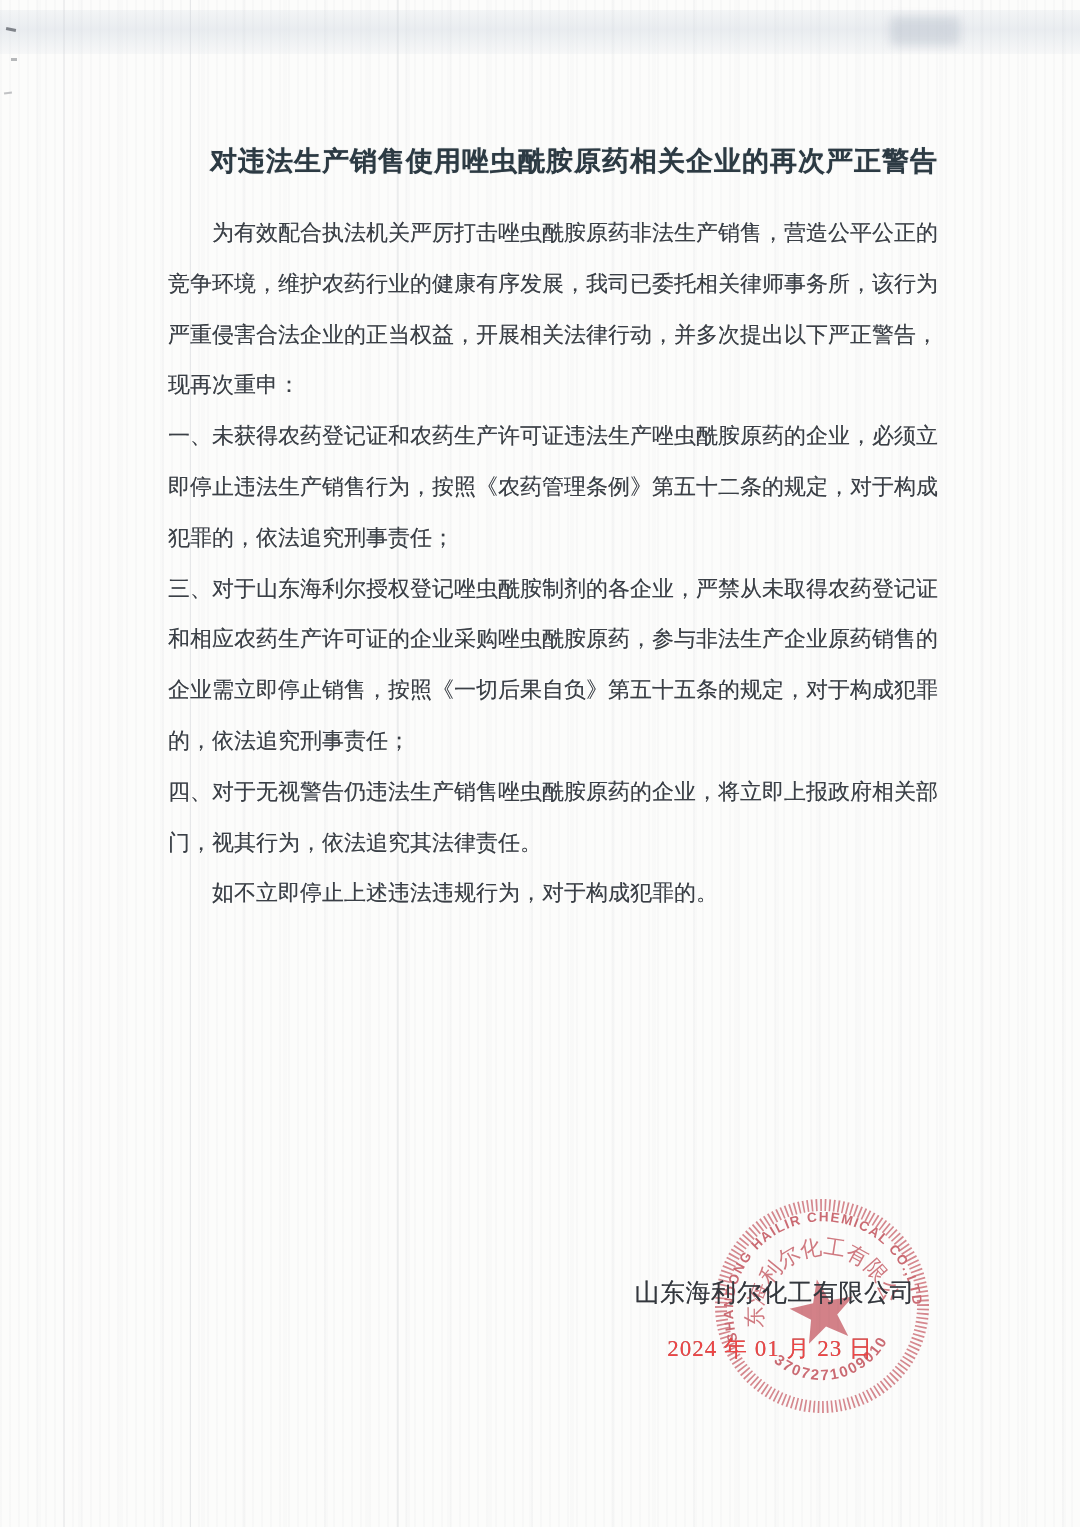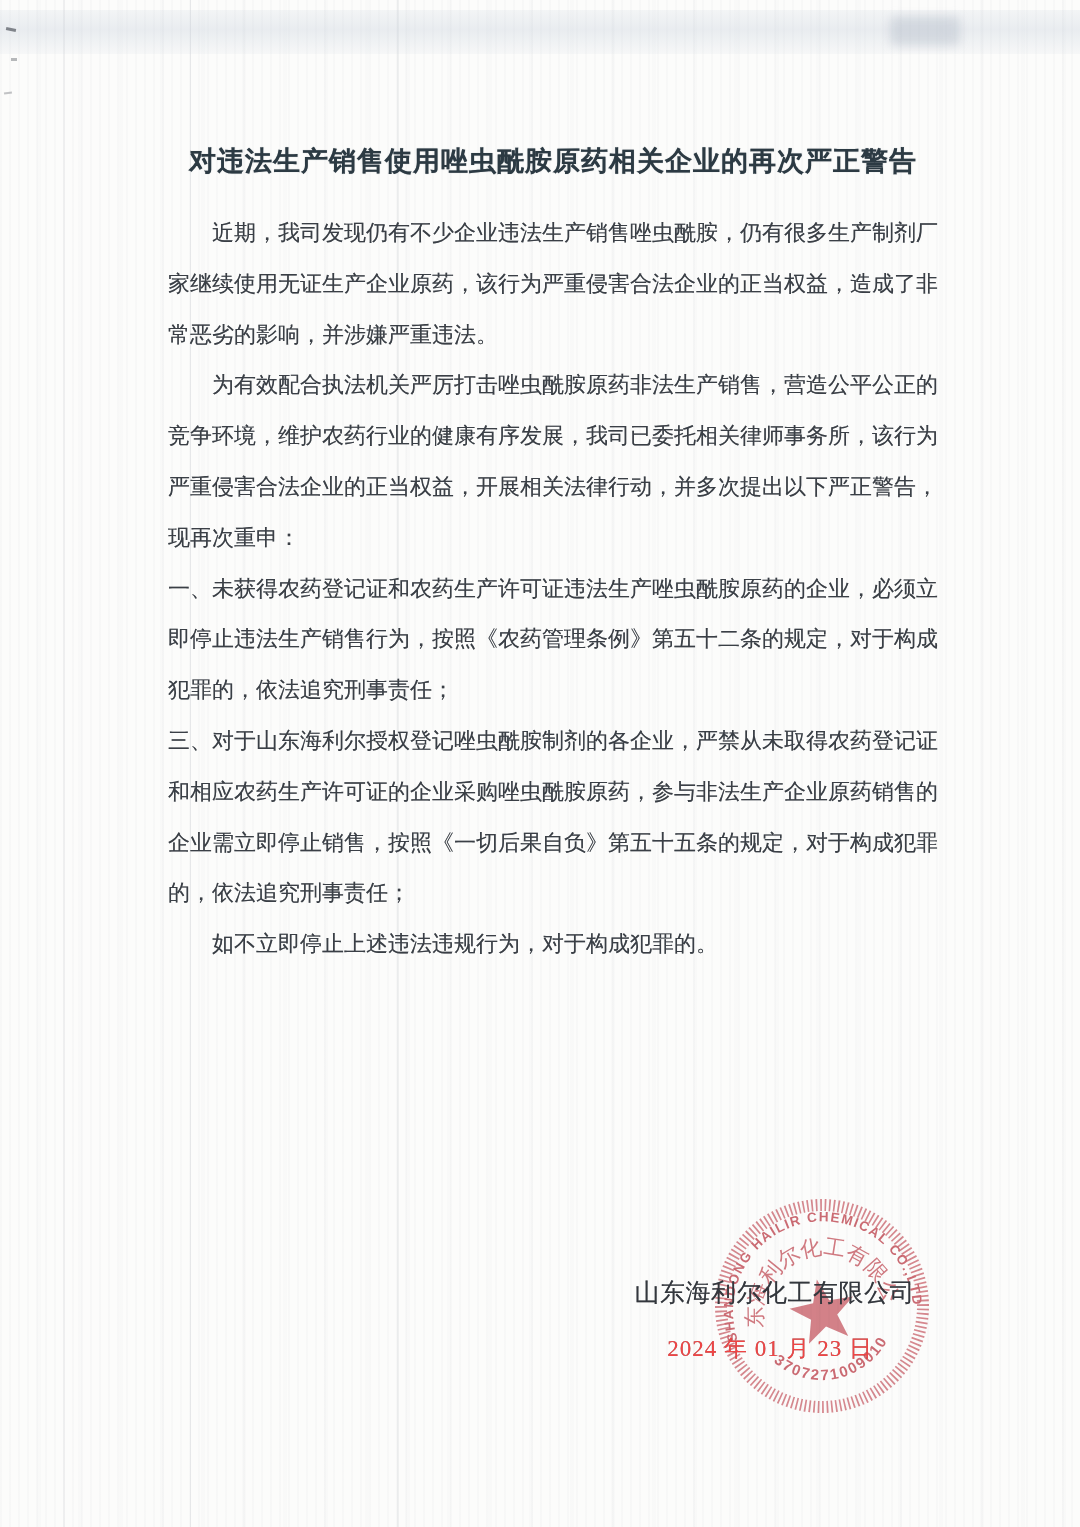"对违法生产销售使用唑虫酰胺原药相关企业的再次严正警告" .content h1 { text-align: center -> right }
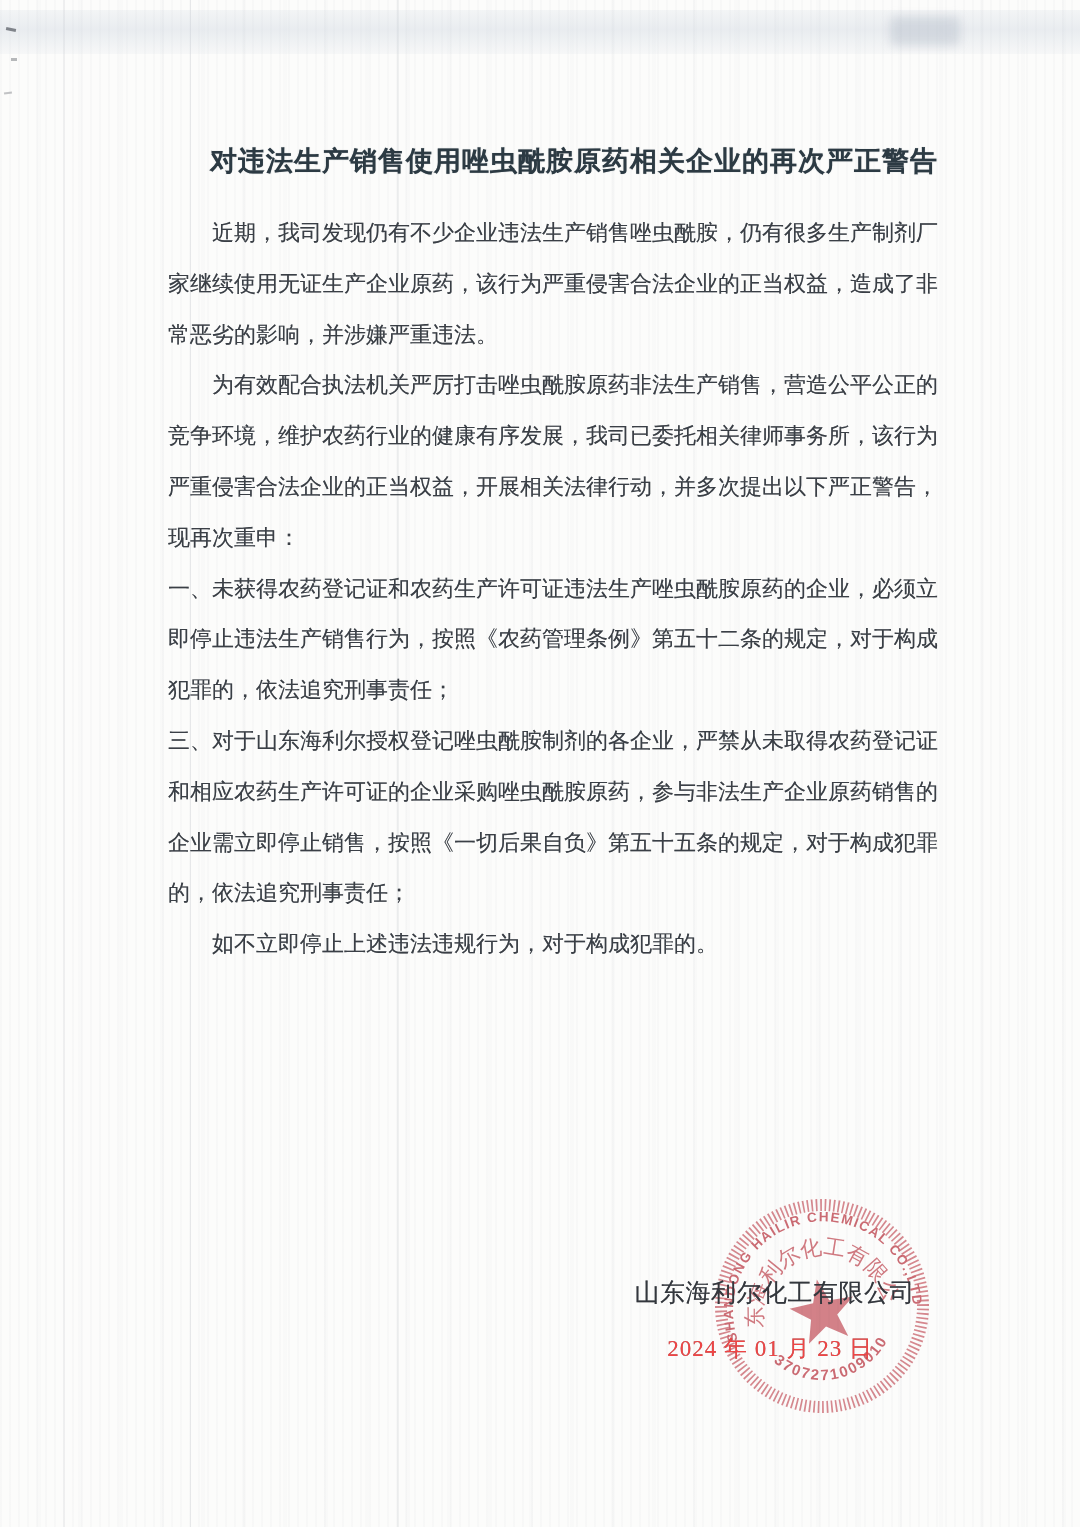"近期，我司发现仍有不少企业违法生产销售唑虫酰胺，仍有很多生产制剂厂家继续使用无证" p.indent { html: <p>近期，我司发现仍有不少企业违法生产销售唑虫酰胺，仍有很多生产制剂厂家继续使用无证生产企业原药，该行为严重侵害合法企业的正当权益，造成了非常恶劣的影响，并涉嫌严重违法。</p> -> none }
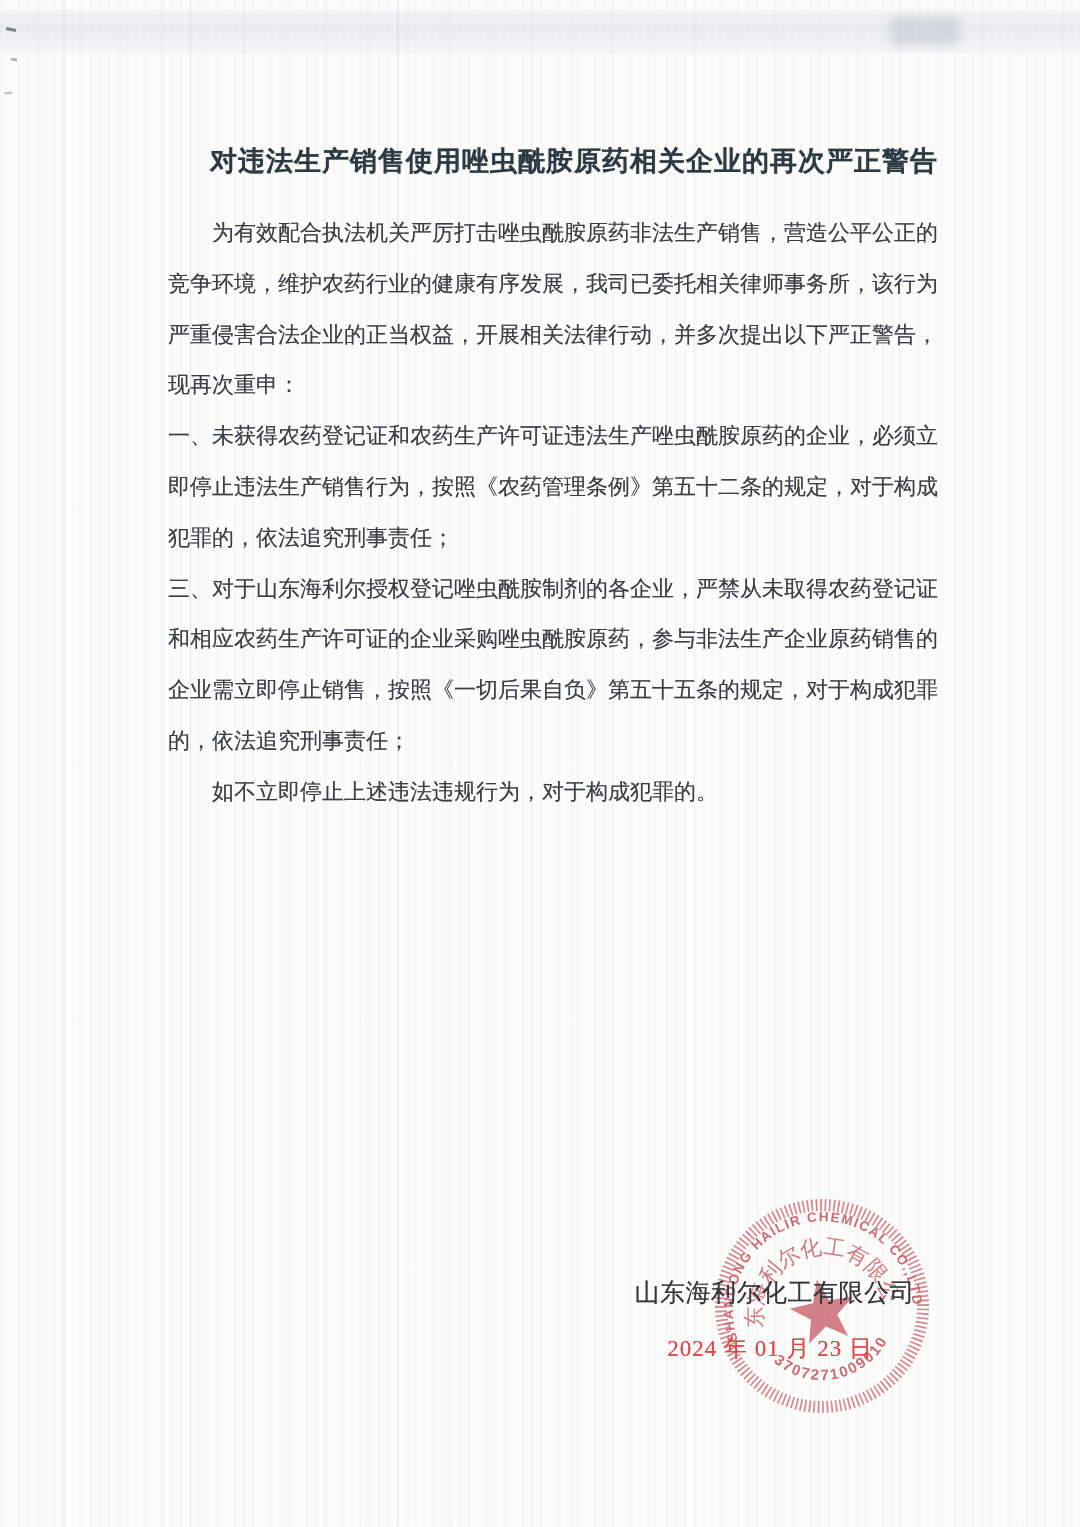"四、对于无视警告仍违法生产销售唑虫酰胺原药的企业，将立即上报政府相关部门，视其行" p { html: none -> <p>四、对于无视警告仍违法生产销售唑虫酰胺原药的企业，将立即上报政府相关部门，视其行为，依法追究其法律责任。</p> }
